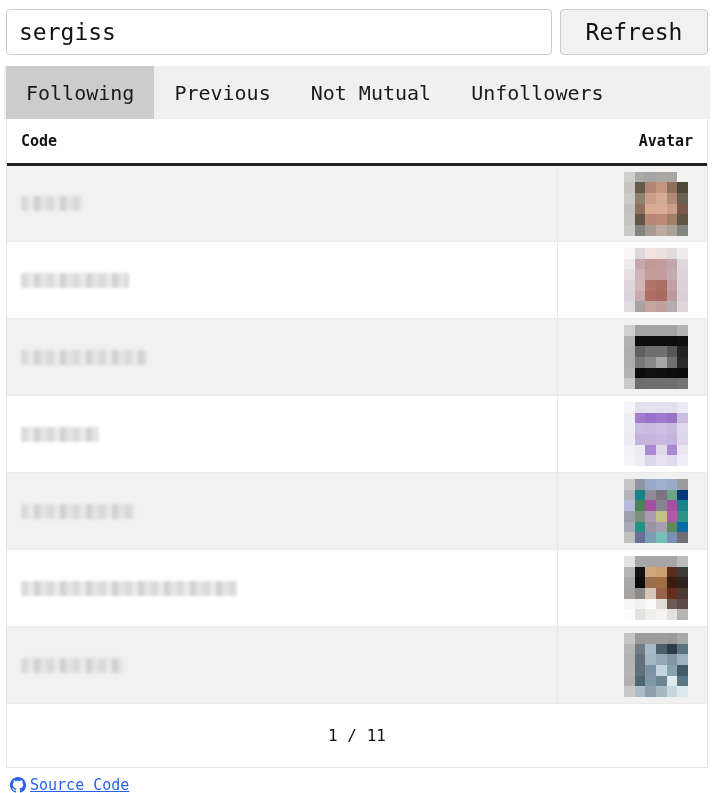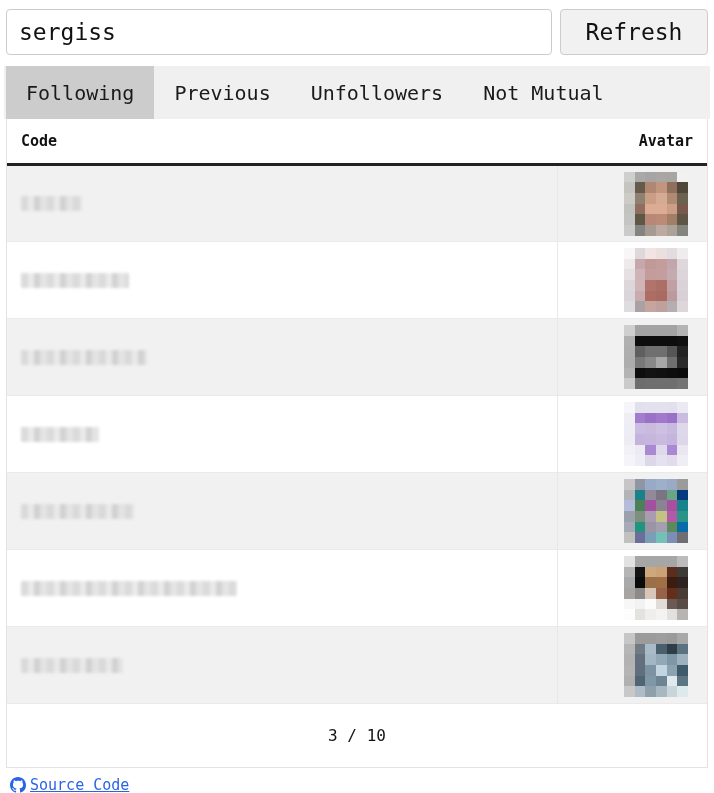"Unfollowers" button.tab { order: before "Not Mutual" -> after "Not Mutual" }
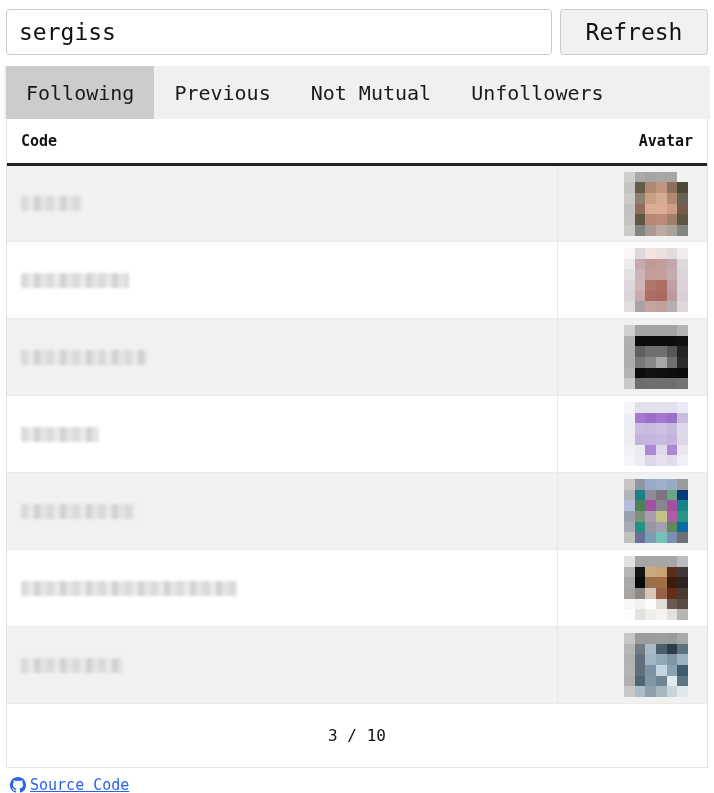"3 / 10" span.page-indicator { text: 3 / 10 -> 1 / 11 }
